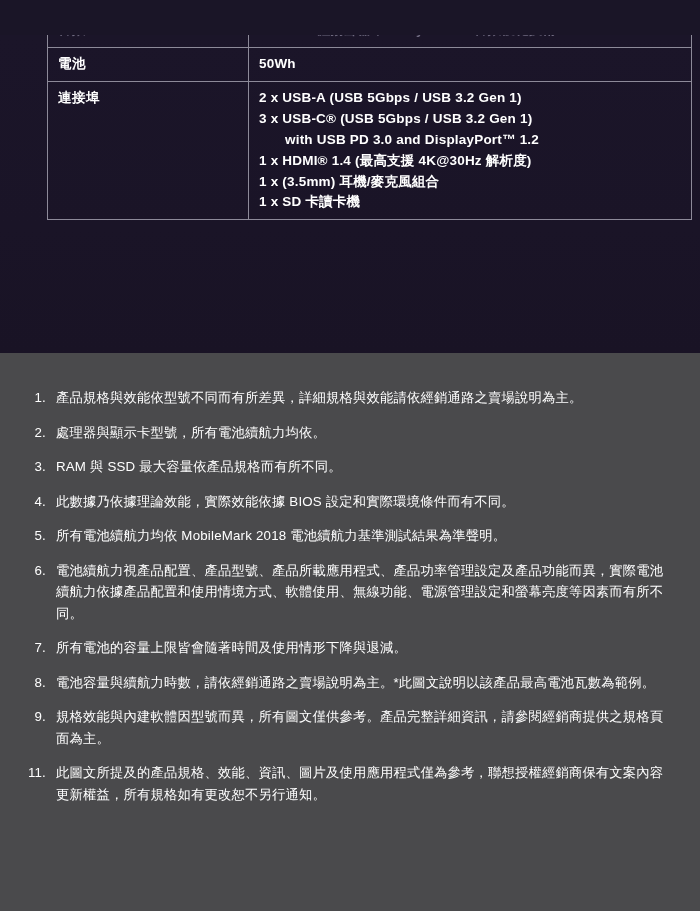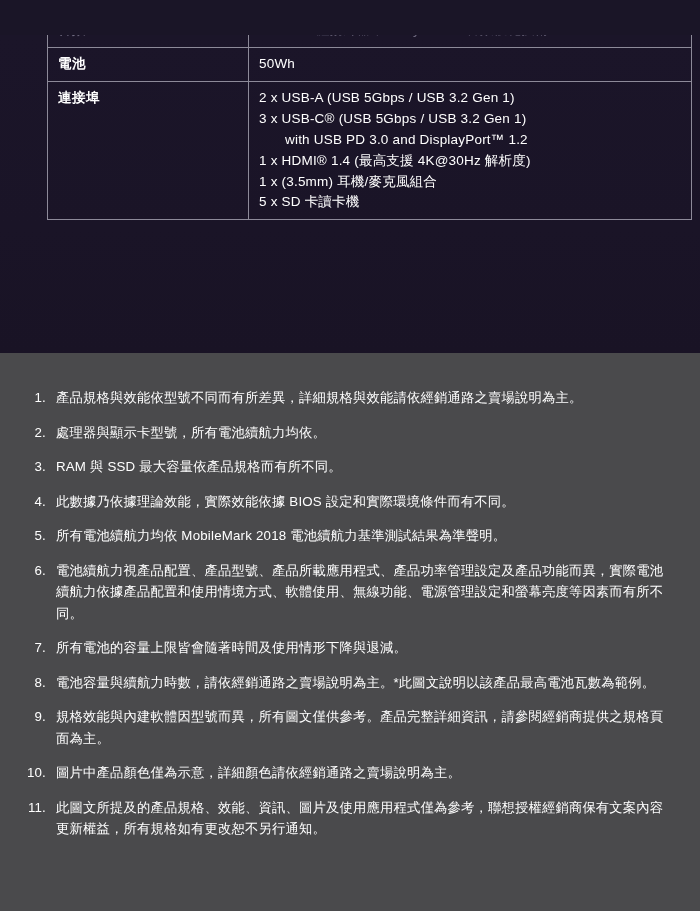"50Wh" .spec-table td.value { font-weight: none -> bold }
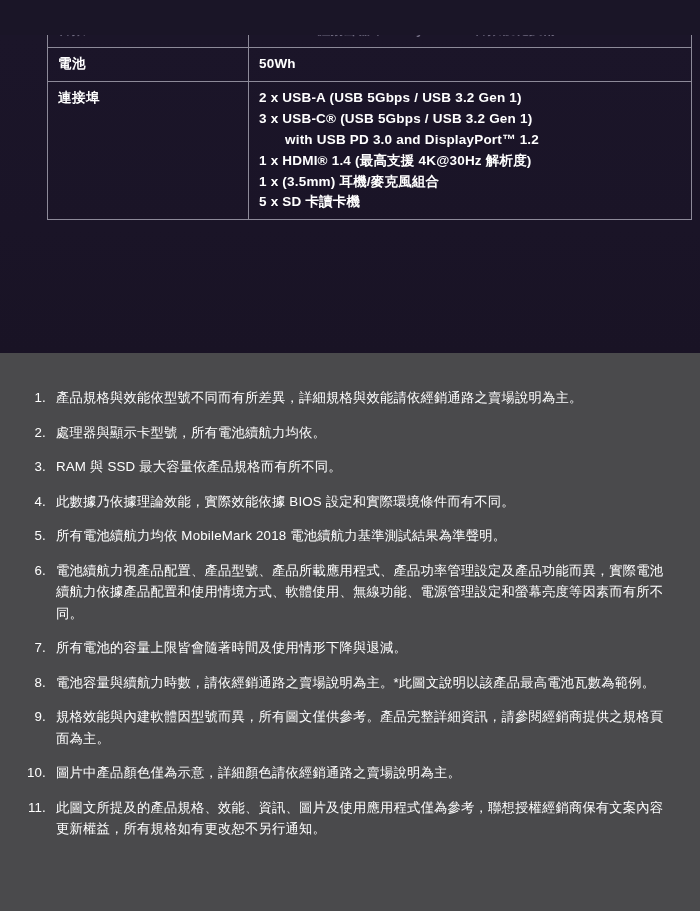"5 x SD 卡讀卡機" span.ports-line { text: 5 -> 1 }
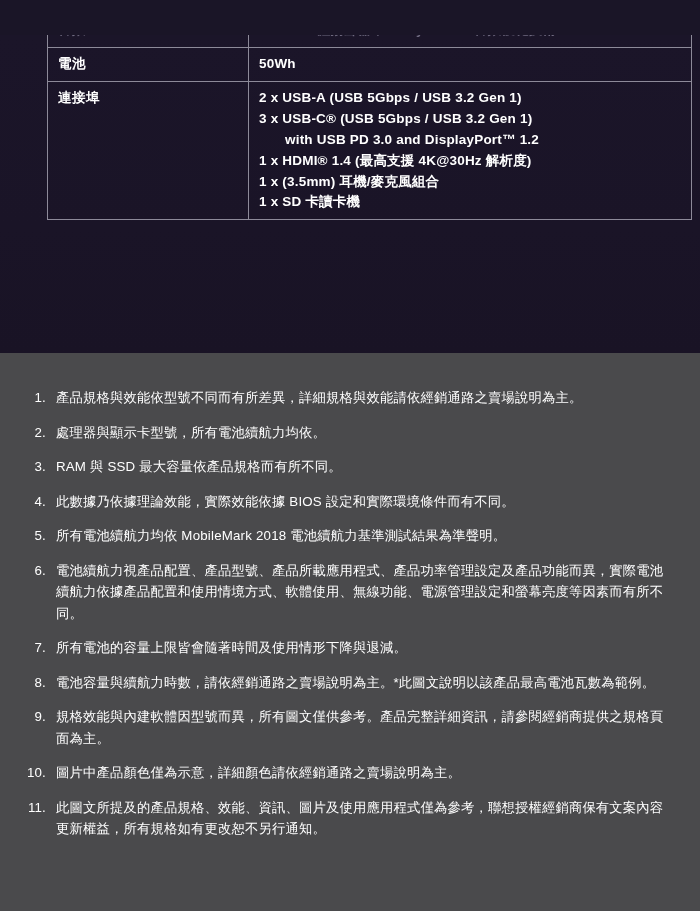"10." li.note-item { html: <li> <span>10.</span> <span>圖片中產品顏色僅為示意，詳細顏色請依經銷通路之賣場說明為主。</span> </li> -> none }
